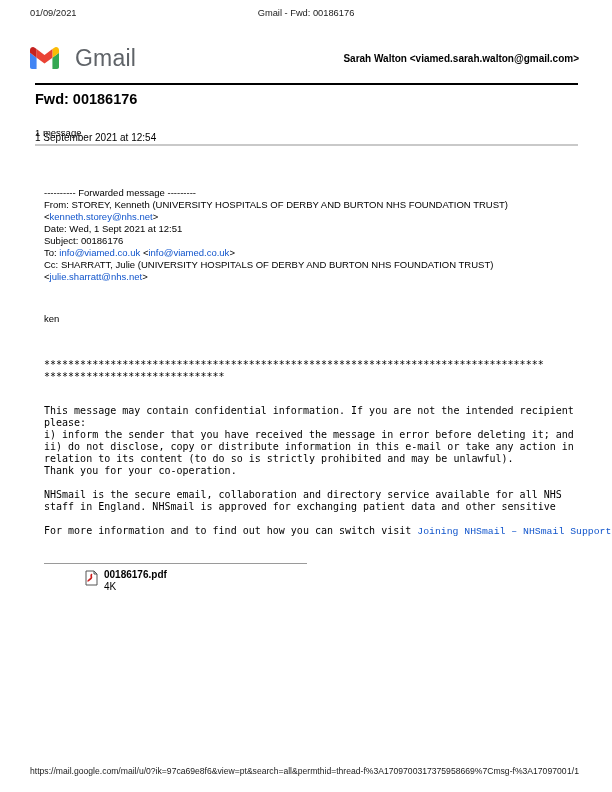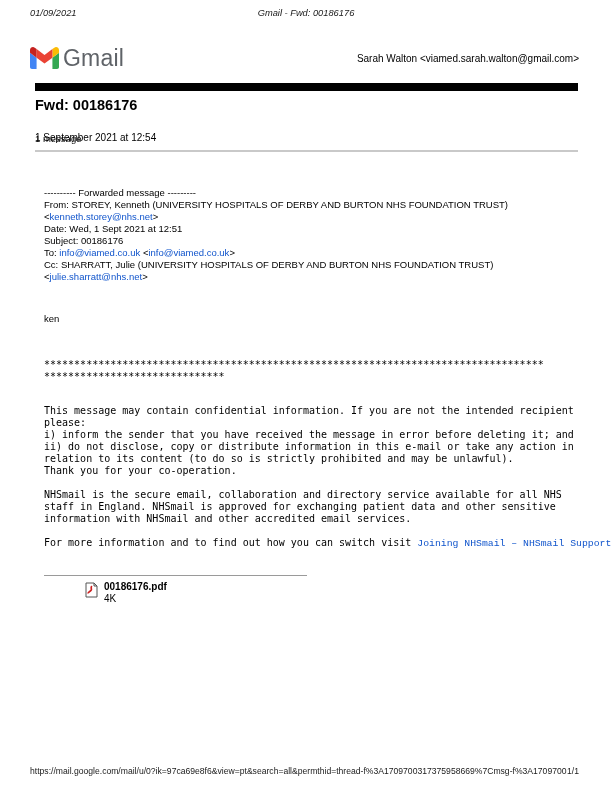"01/09/2021" .print-header { font-style: italic -> none }
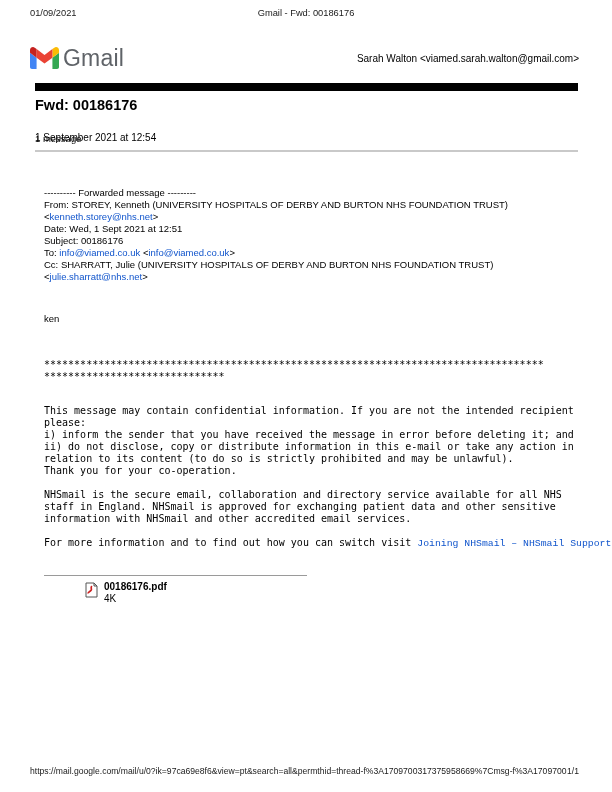"Gmail" .logo-group { gap: 4px -> 16px }
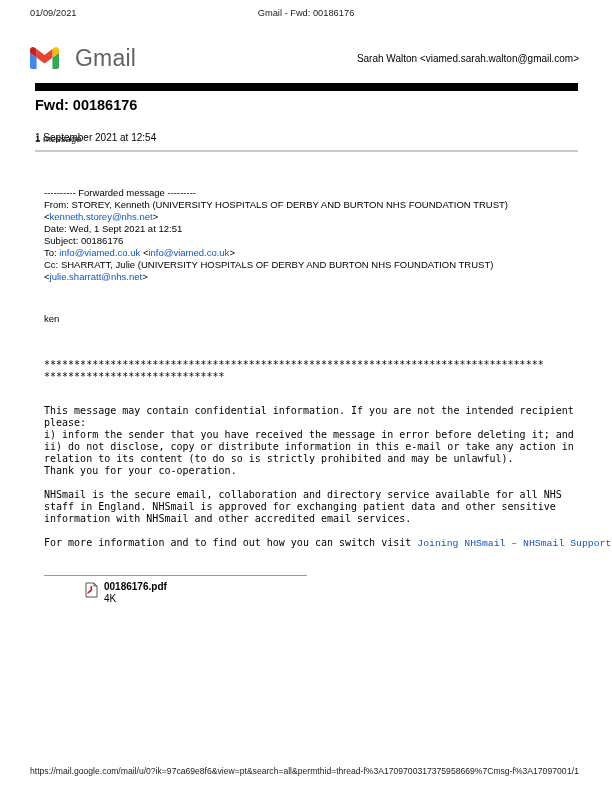"Sarah Walton" .account-line { font-weight: normal -> bold }
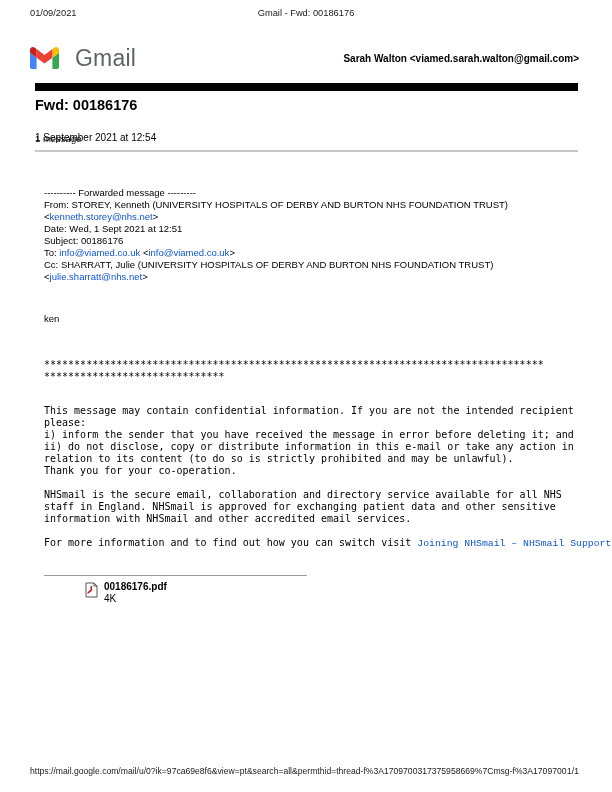"Fwd: 00186176" .subject-block { border-top: 8px solid #000000 -> 2px solid #000000 }
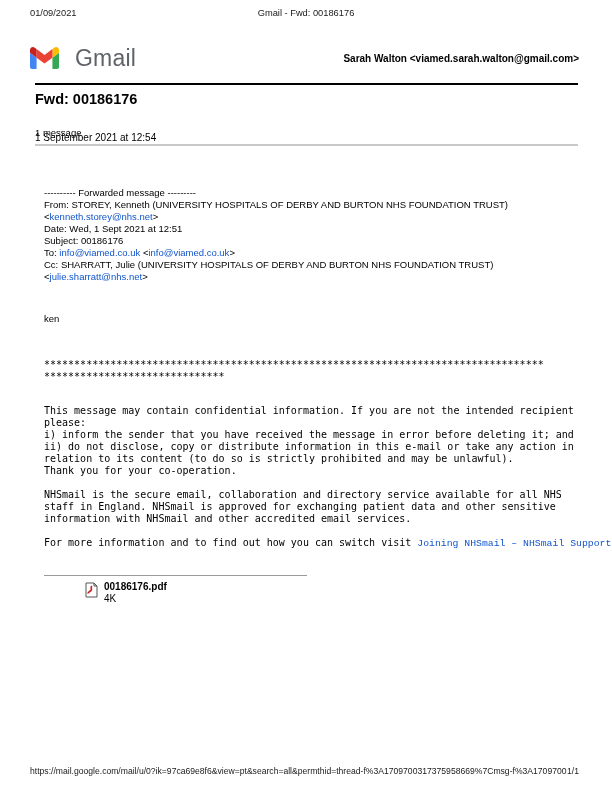"information with NHSmail and other" div.mono { html: <div>information with NHSmail and other accredited email services.</div> -> none }
